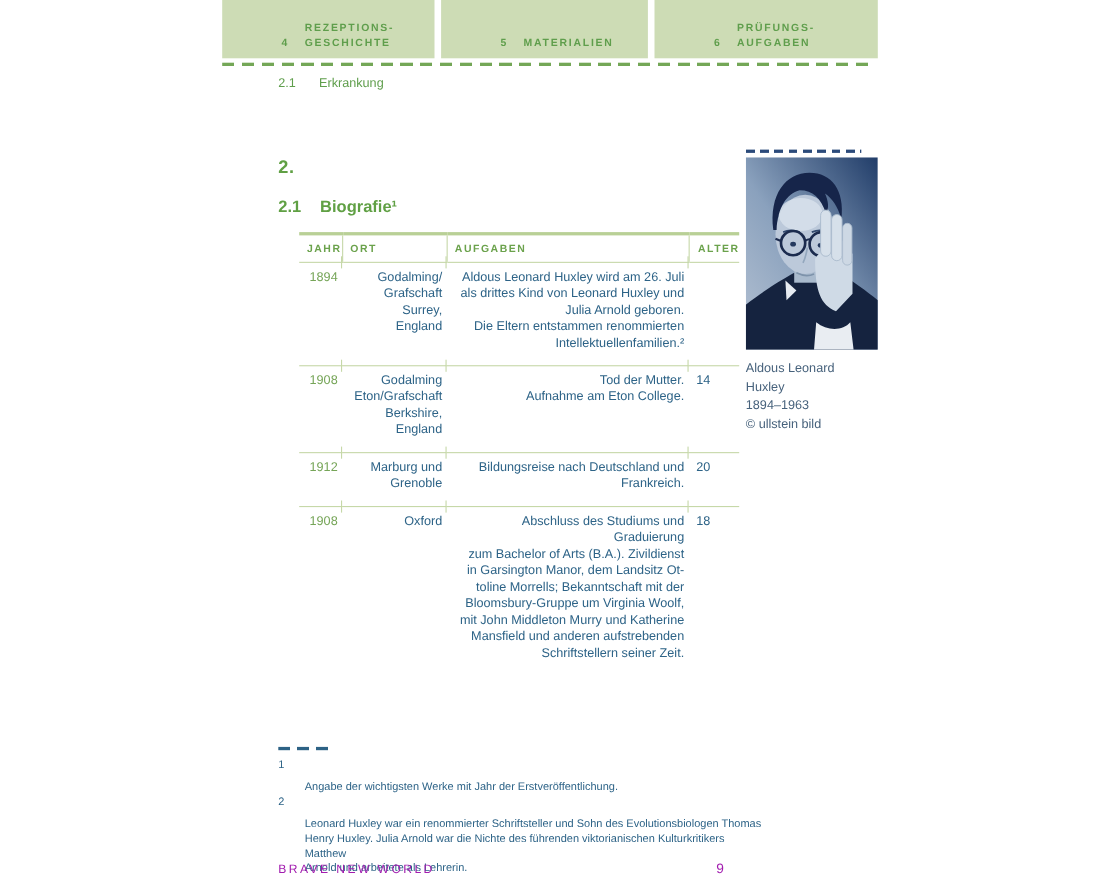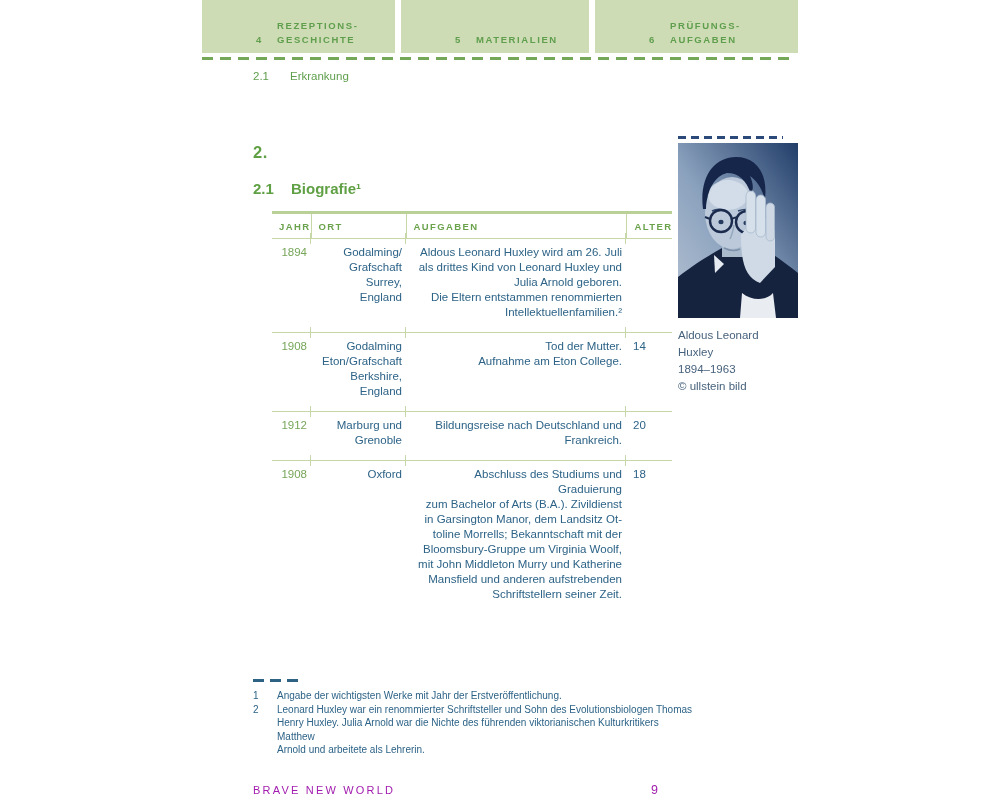"Angabe der wichtigsten Werke mit" .fn-text { margin-top: none -> 20px }
